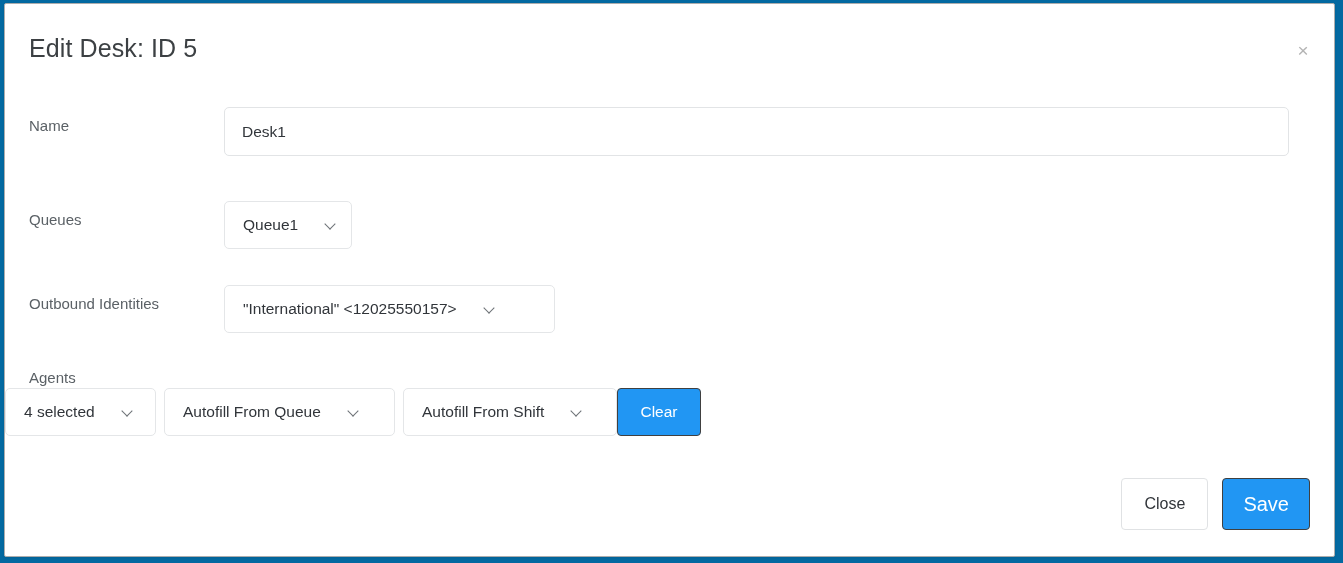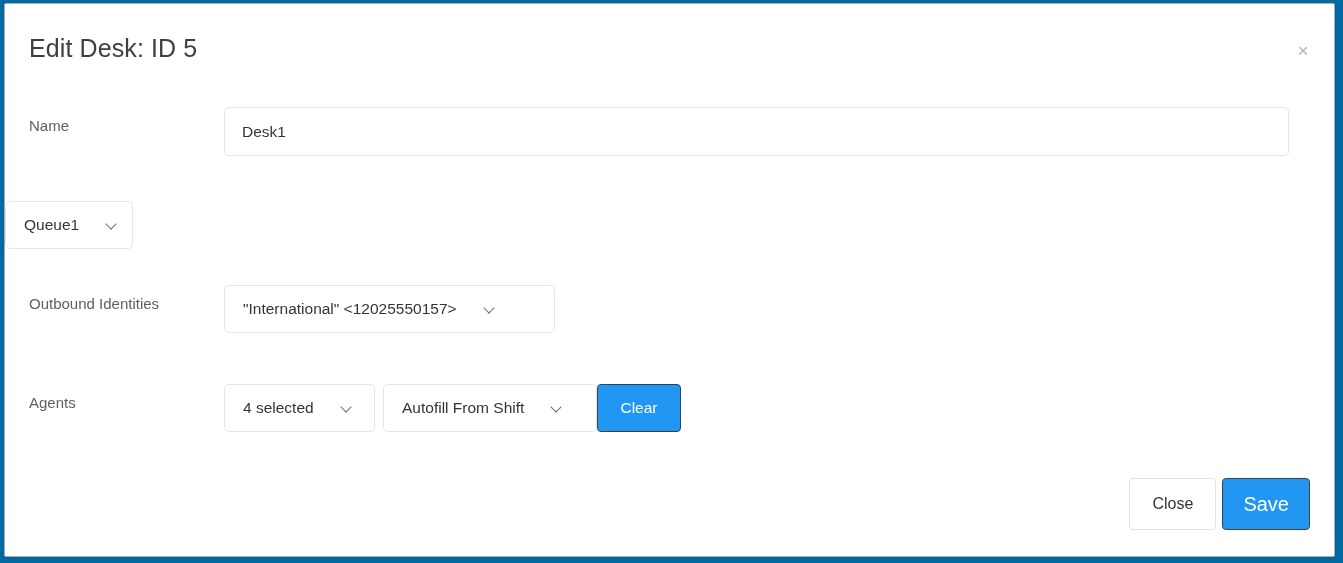"Queues" div.form-label { html: none -> <div>Queues</div> }
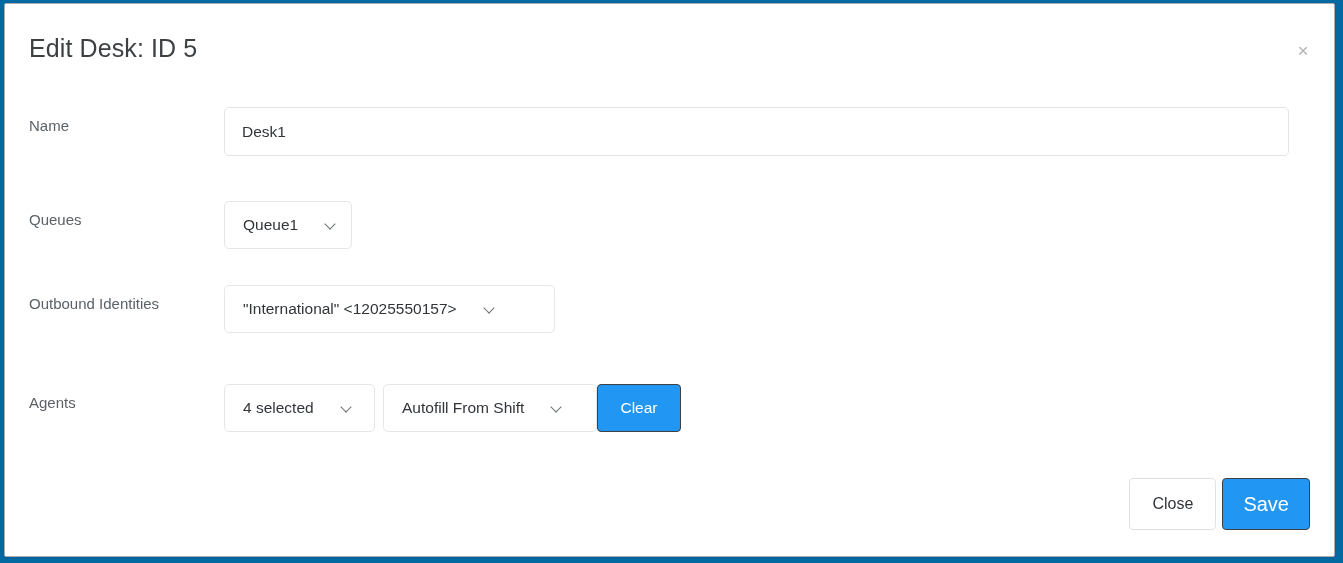"Agents" .row-agents { flex-direction: none -> column; top: 294px -> 269px }
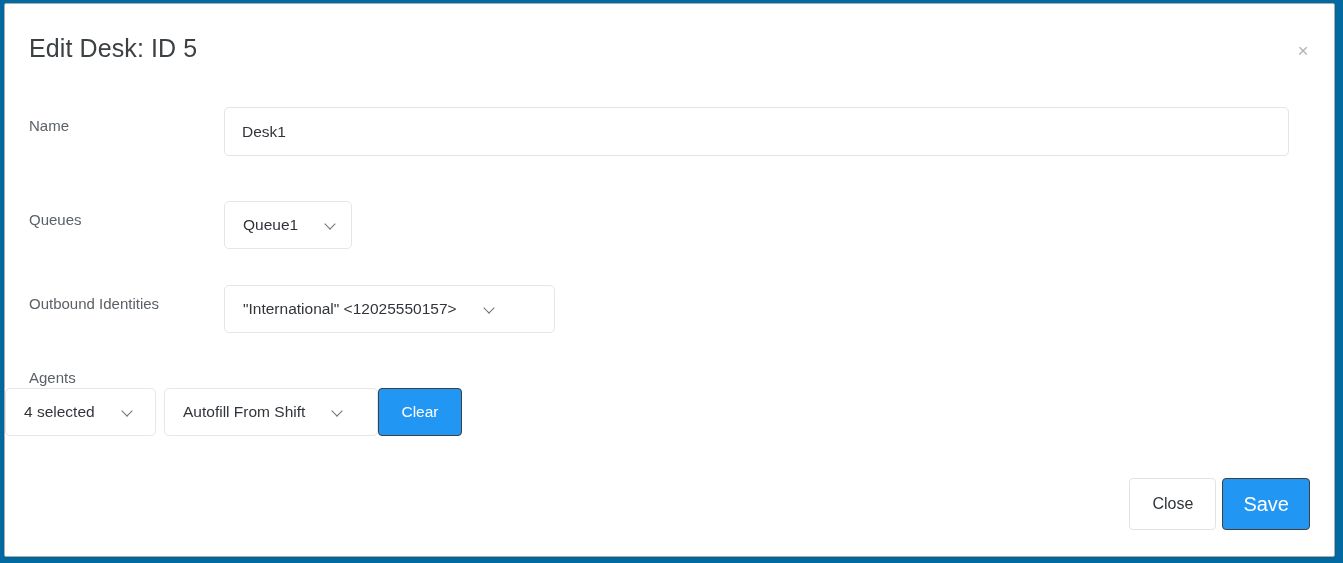"Autofill From Queue" button.dropdown-btn { html: none -> <button> <span>Autofill From Queue</span> <span></span> </button> }
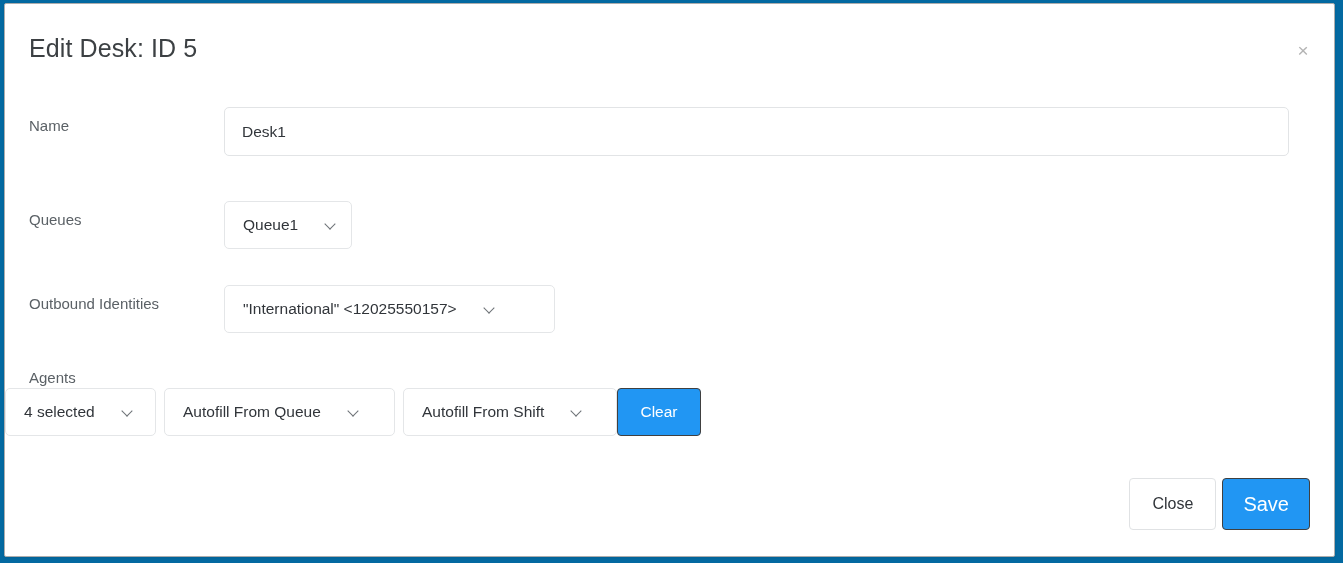"Close" .modal-footer { gap: 6px -> 14px }
